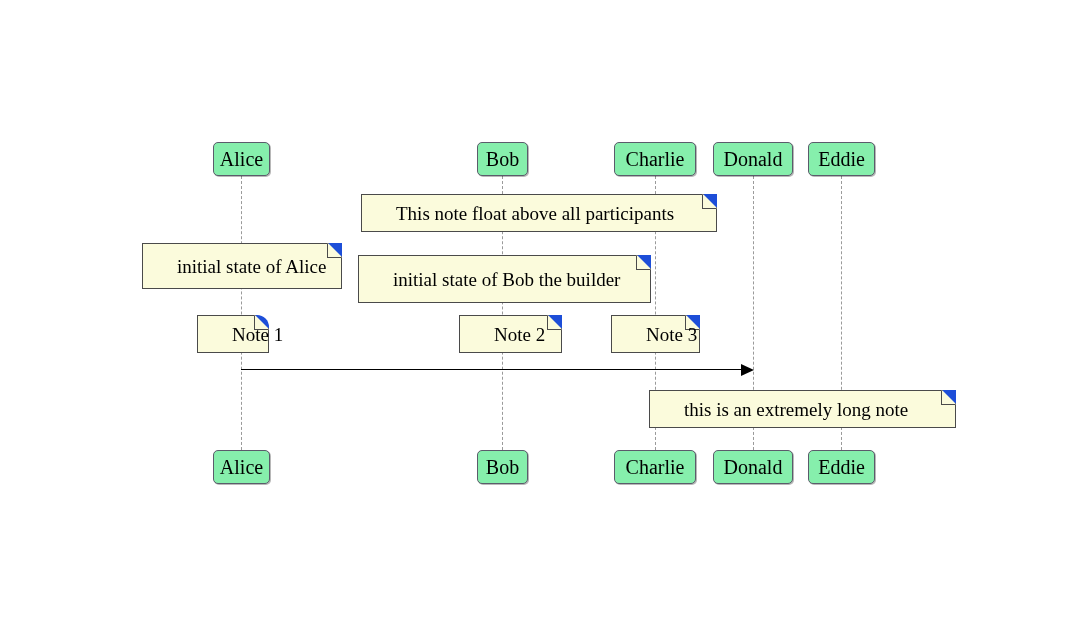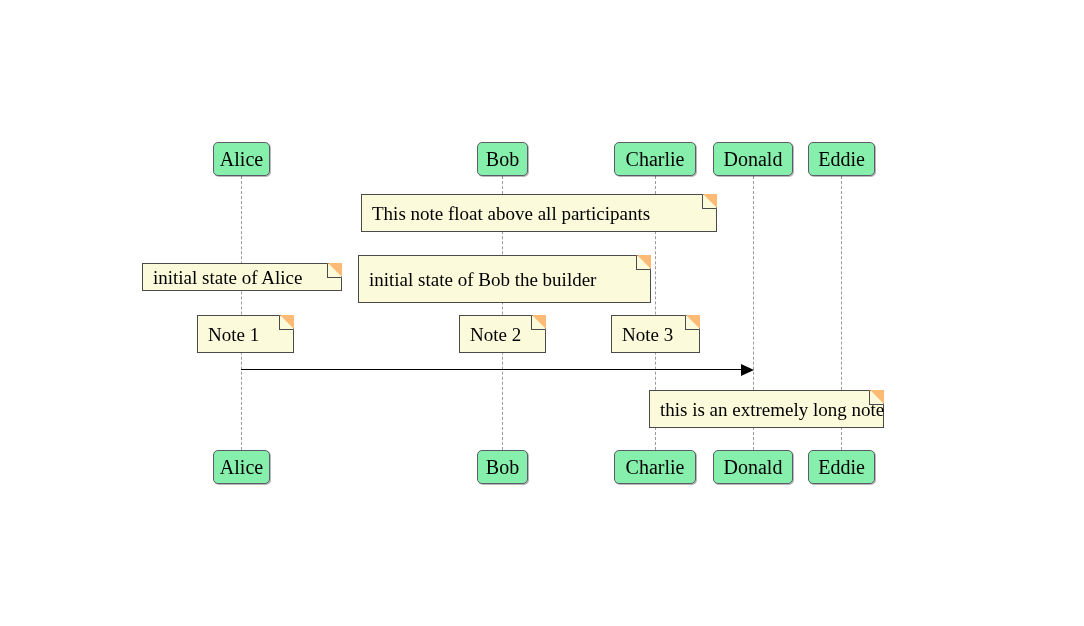"This note float above all" .note { background: #fdba74 -> #1d4ed8; padding-left: none -> 24px }
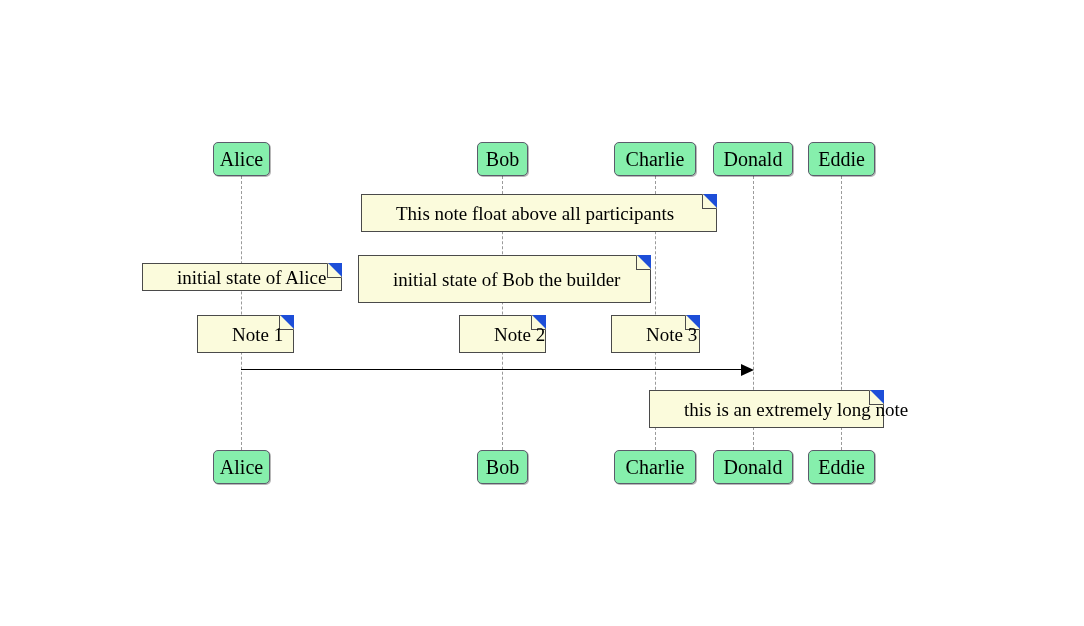"initial state of Alice" div.note { height: 28px -> 46px; top: 263px -> 243px }
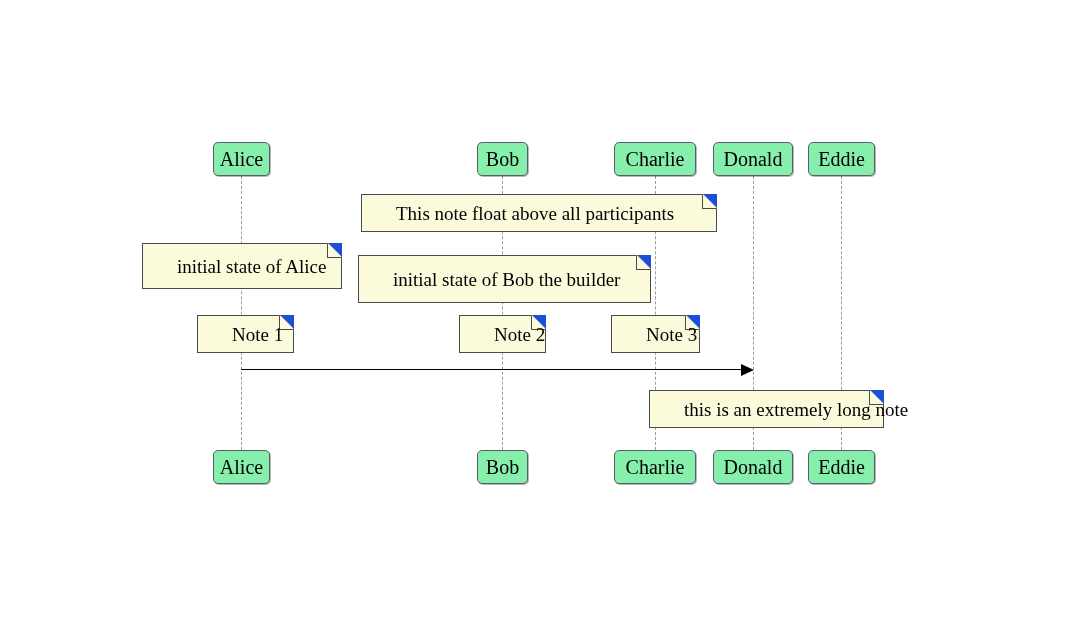"Note 1" div.note { border-radius: none -> 12px; width: 97px -> 72px }
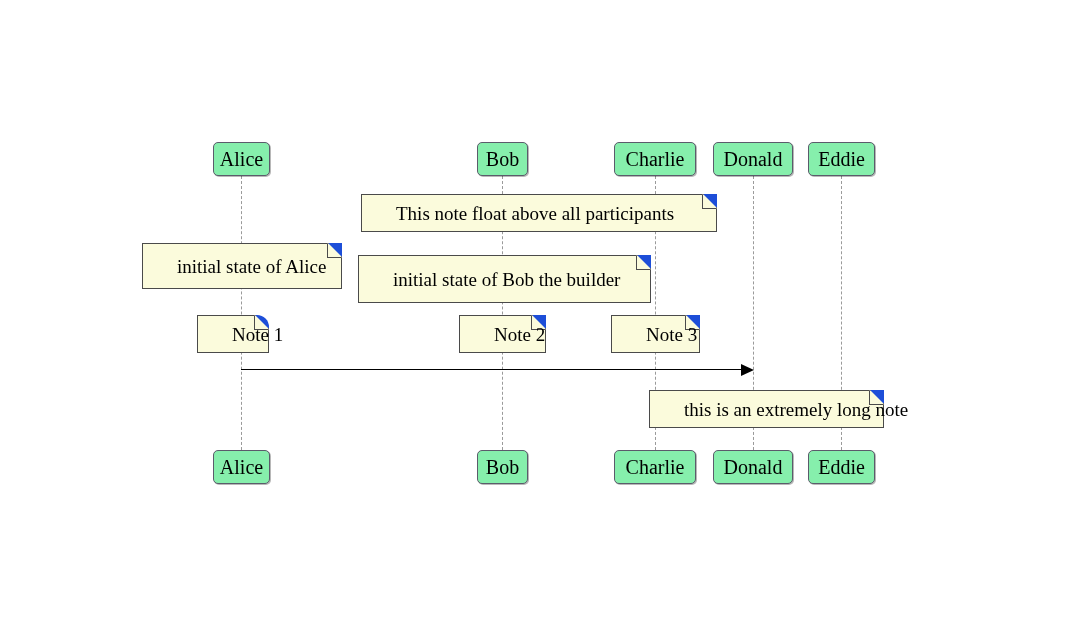"Note 2" div.note { width: 87px -> 103px }
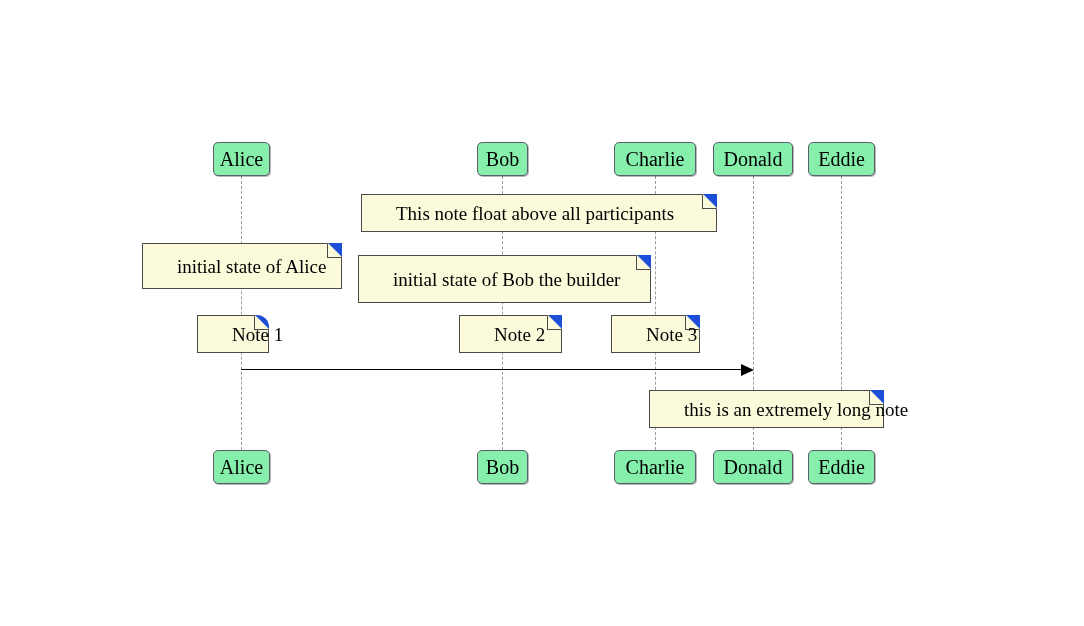"this is an extremely long" div.note { width: 235px -> 307px }
